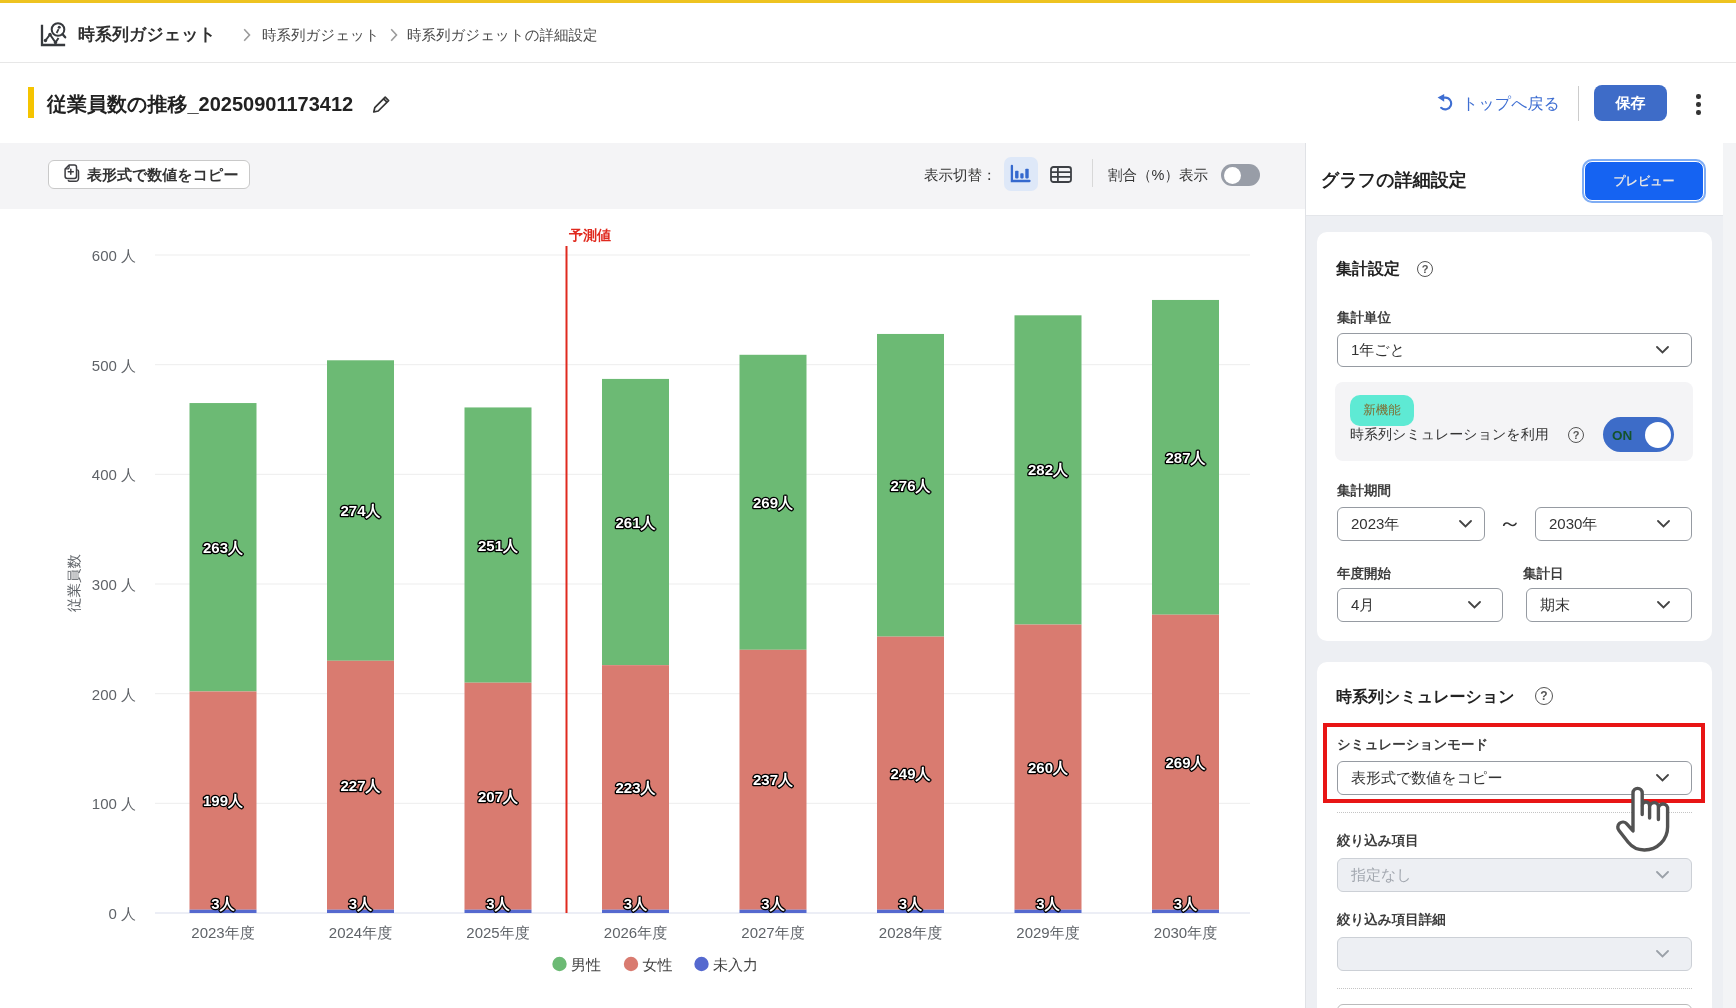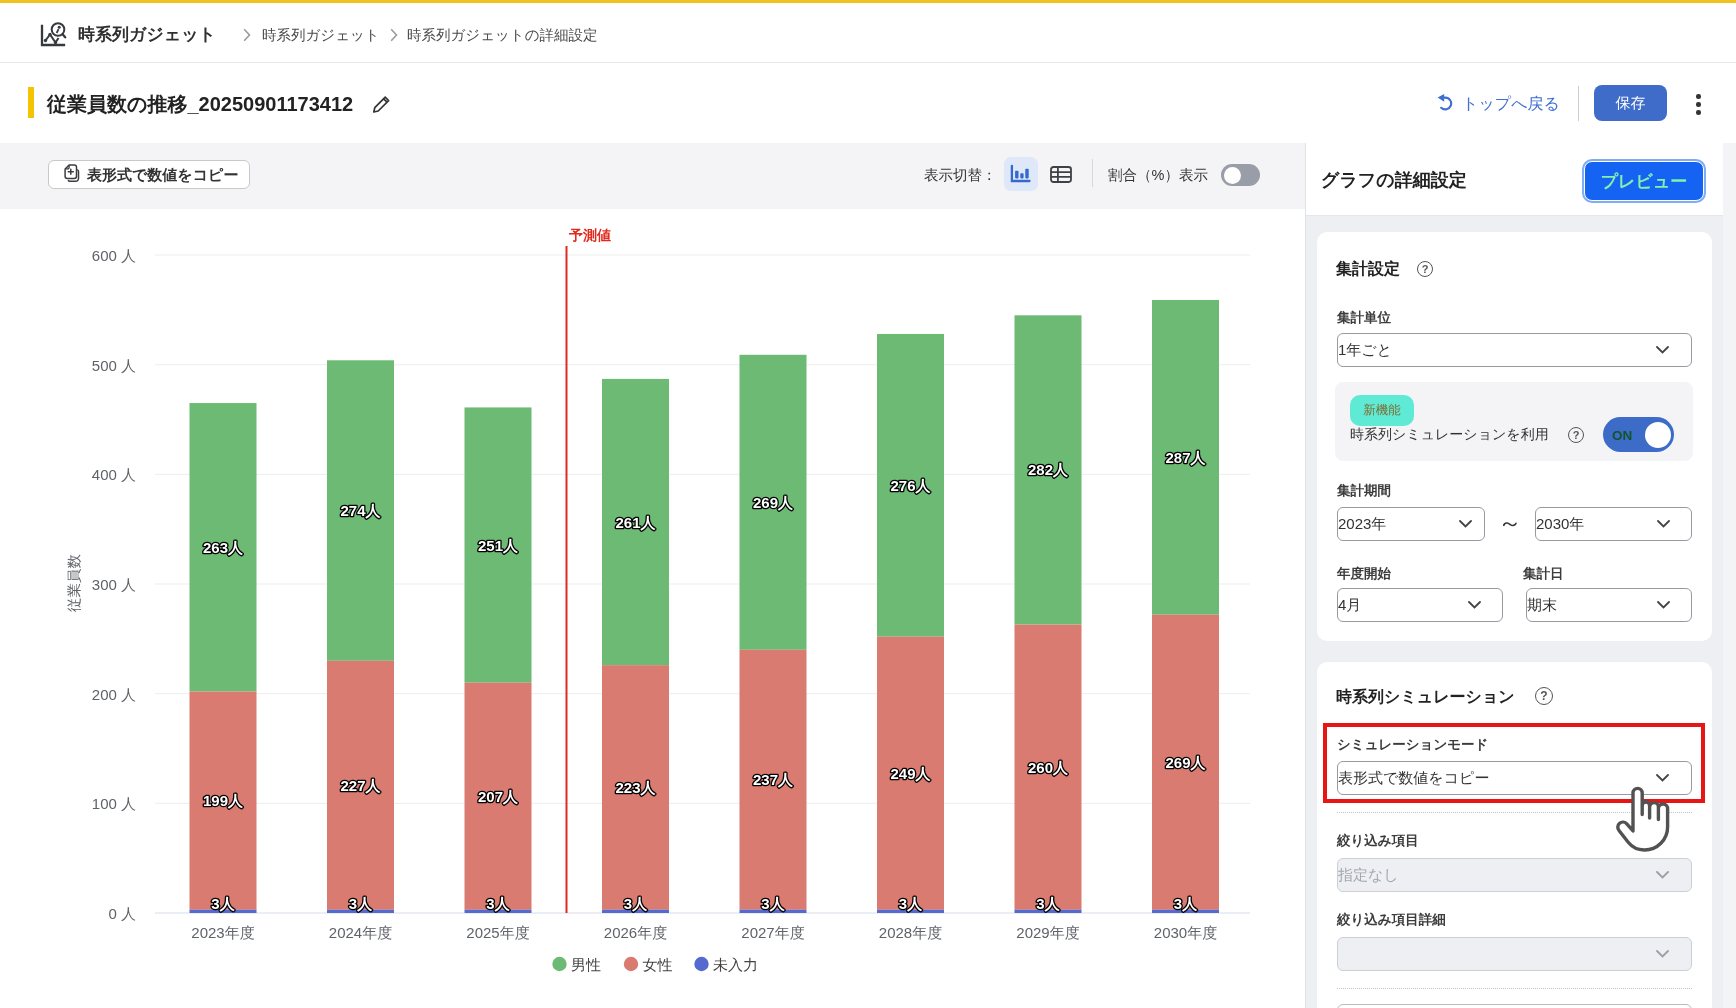"保存" div.abs { font-weight: normal -> bold }
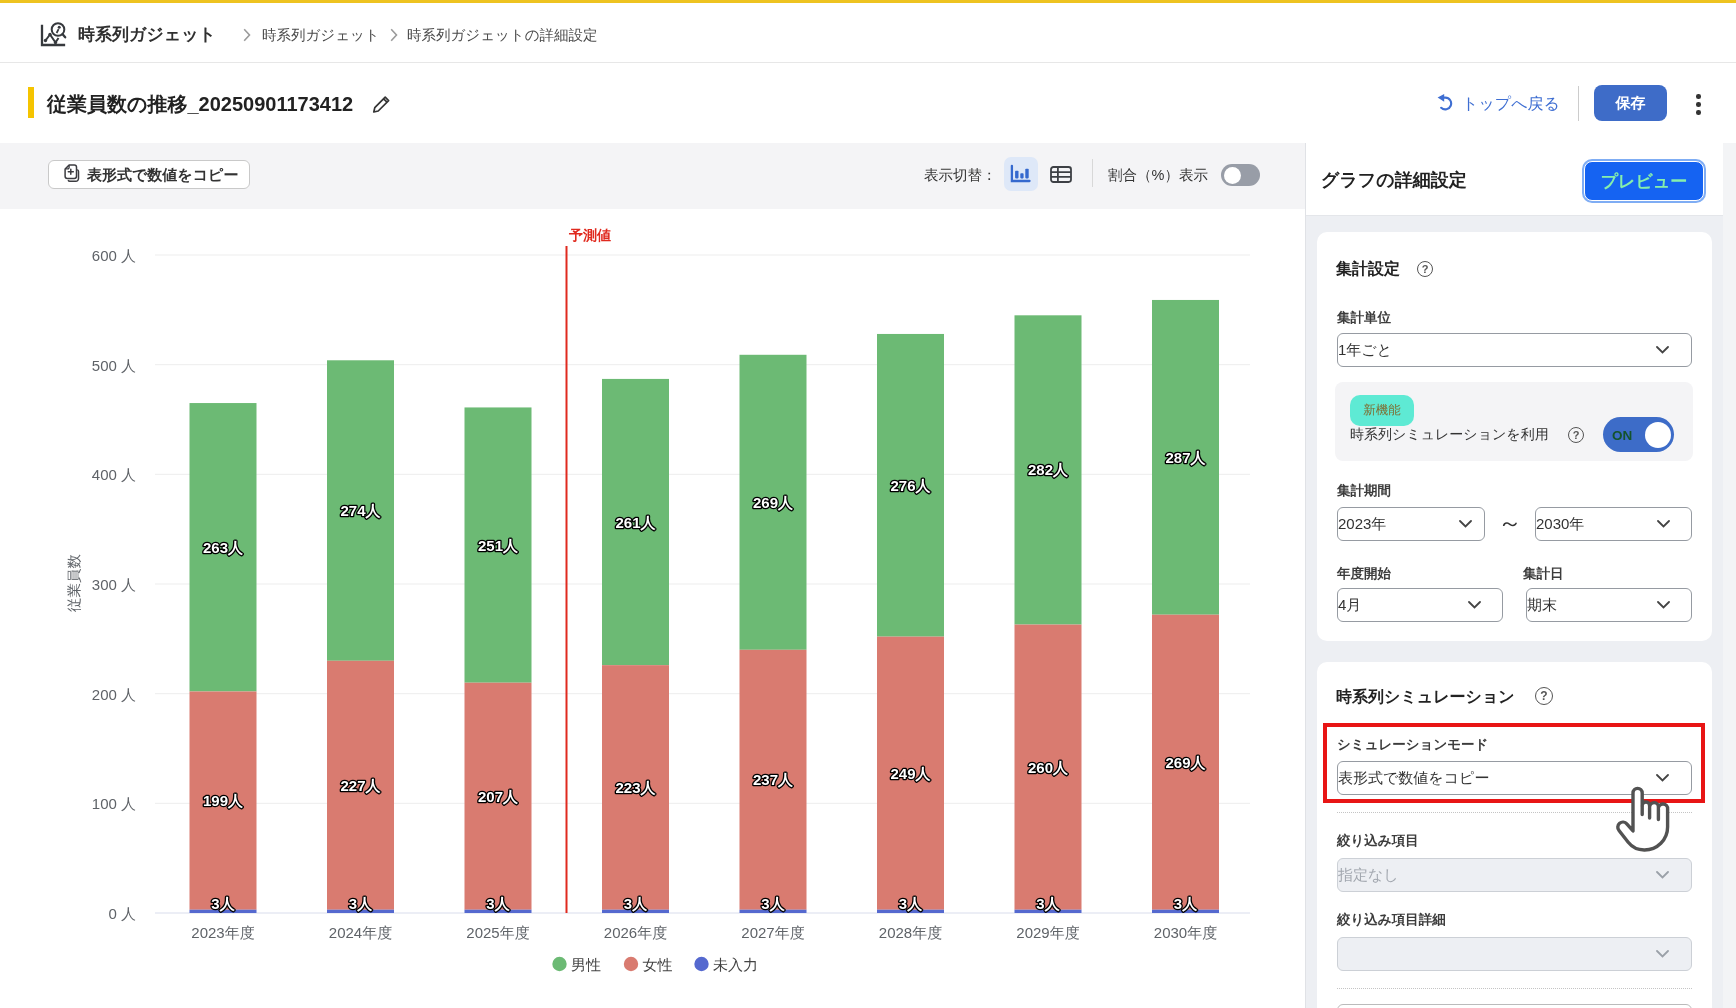"プレビュー" div.abs { color: #86efac -> #e5e5e5; font-size: 17px -> 12px }
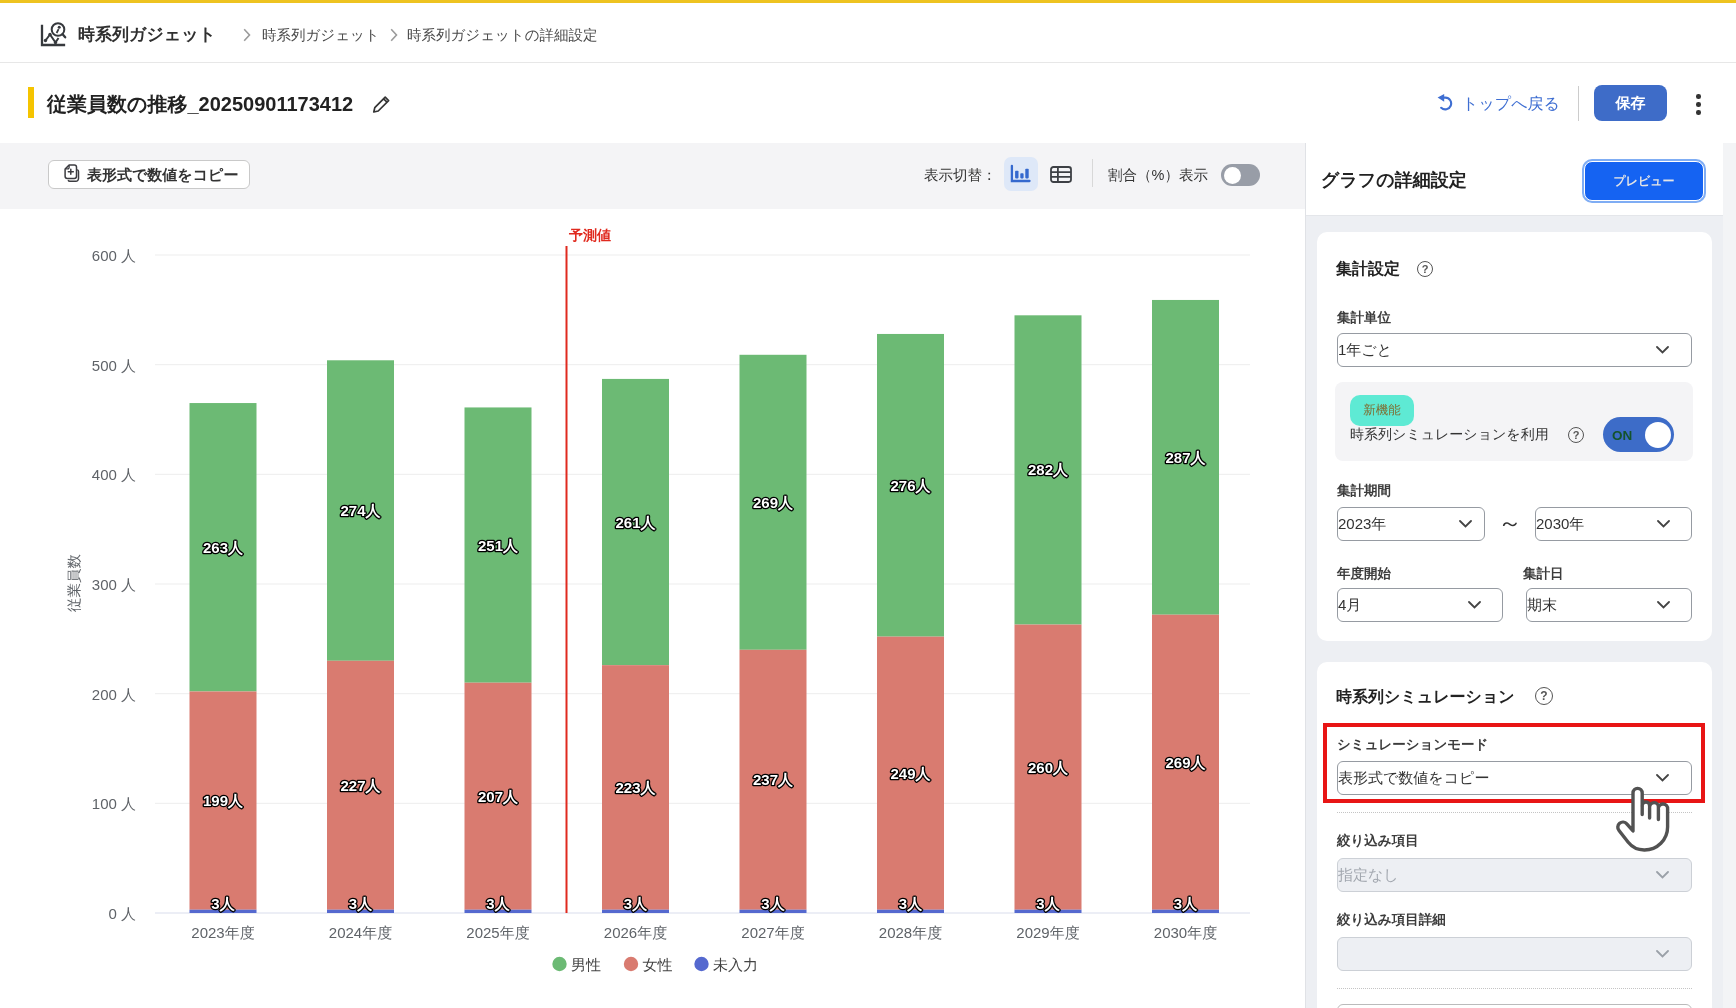"1年ごと" .sel { padding-left: none -> 13px }
